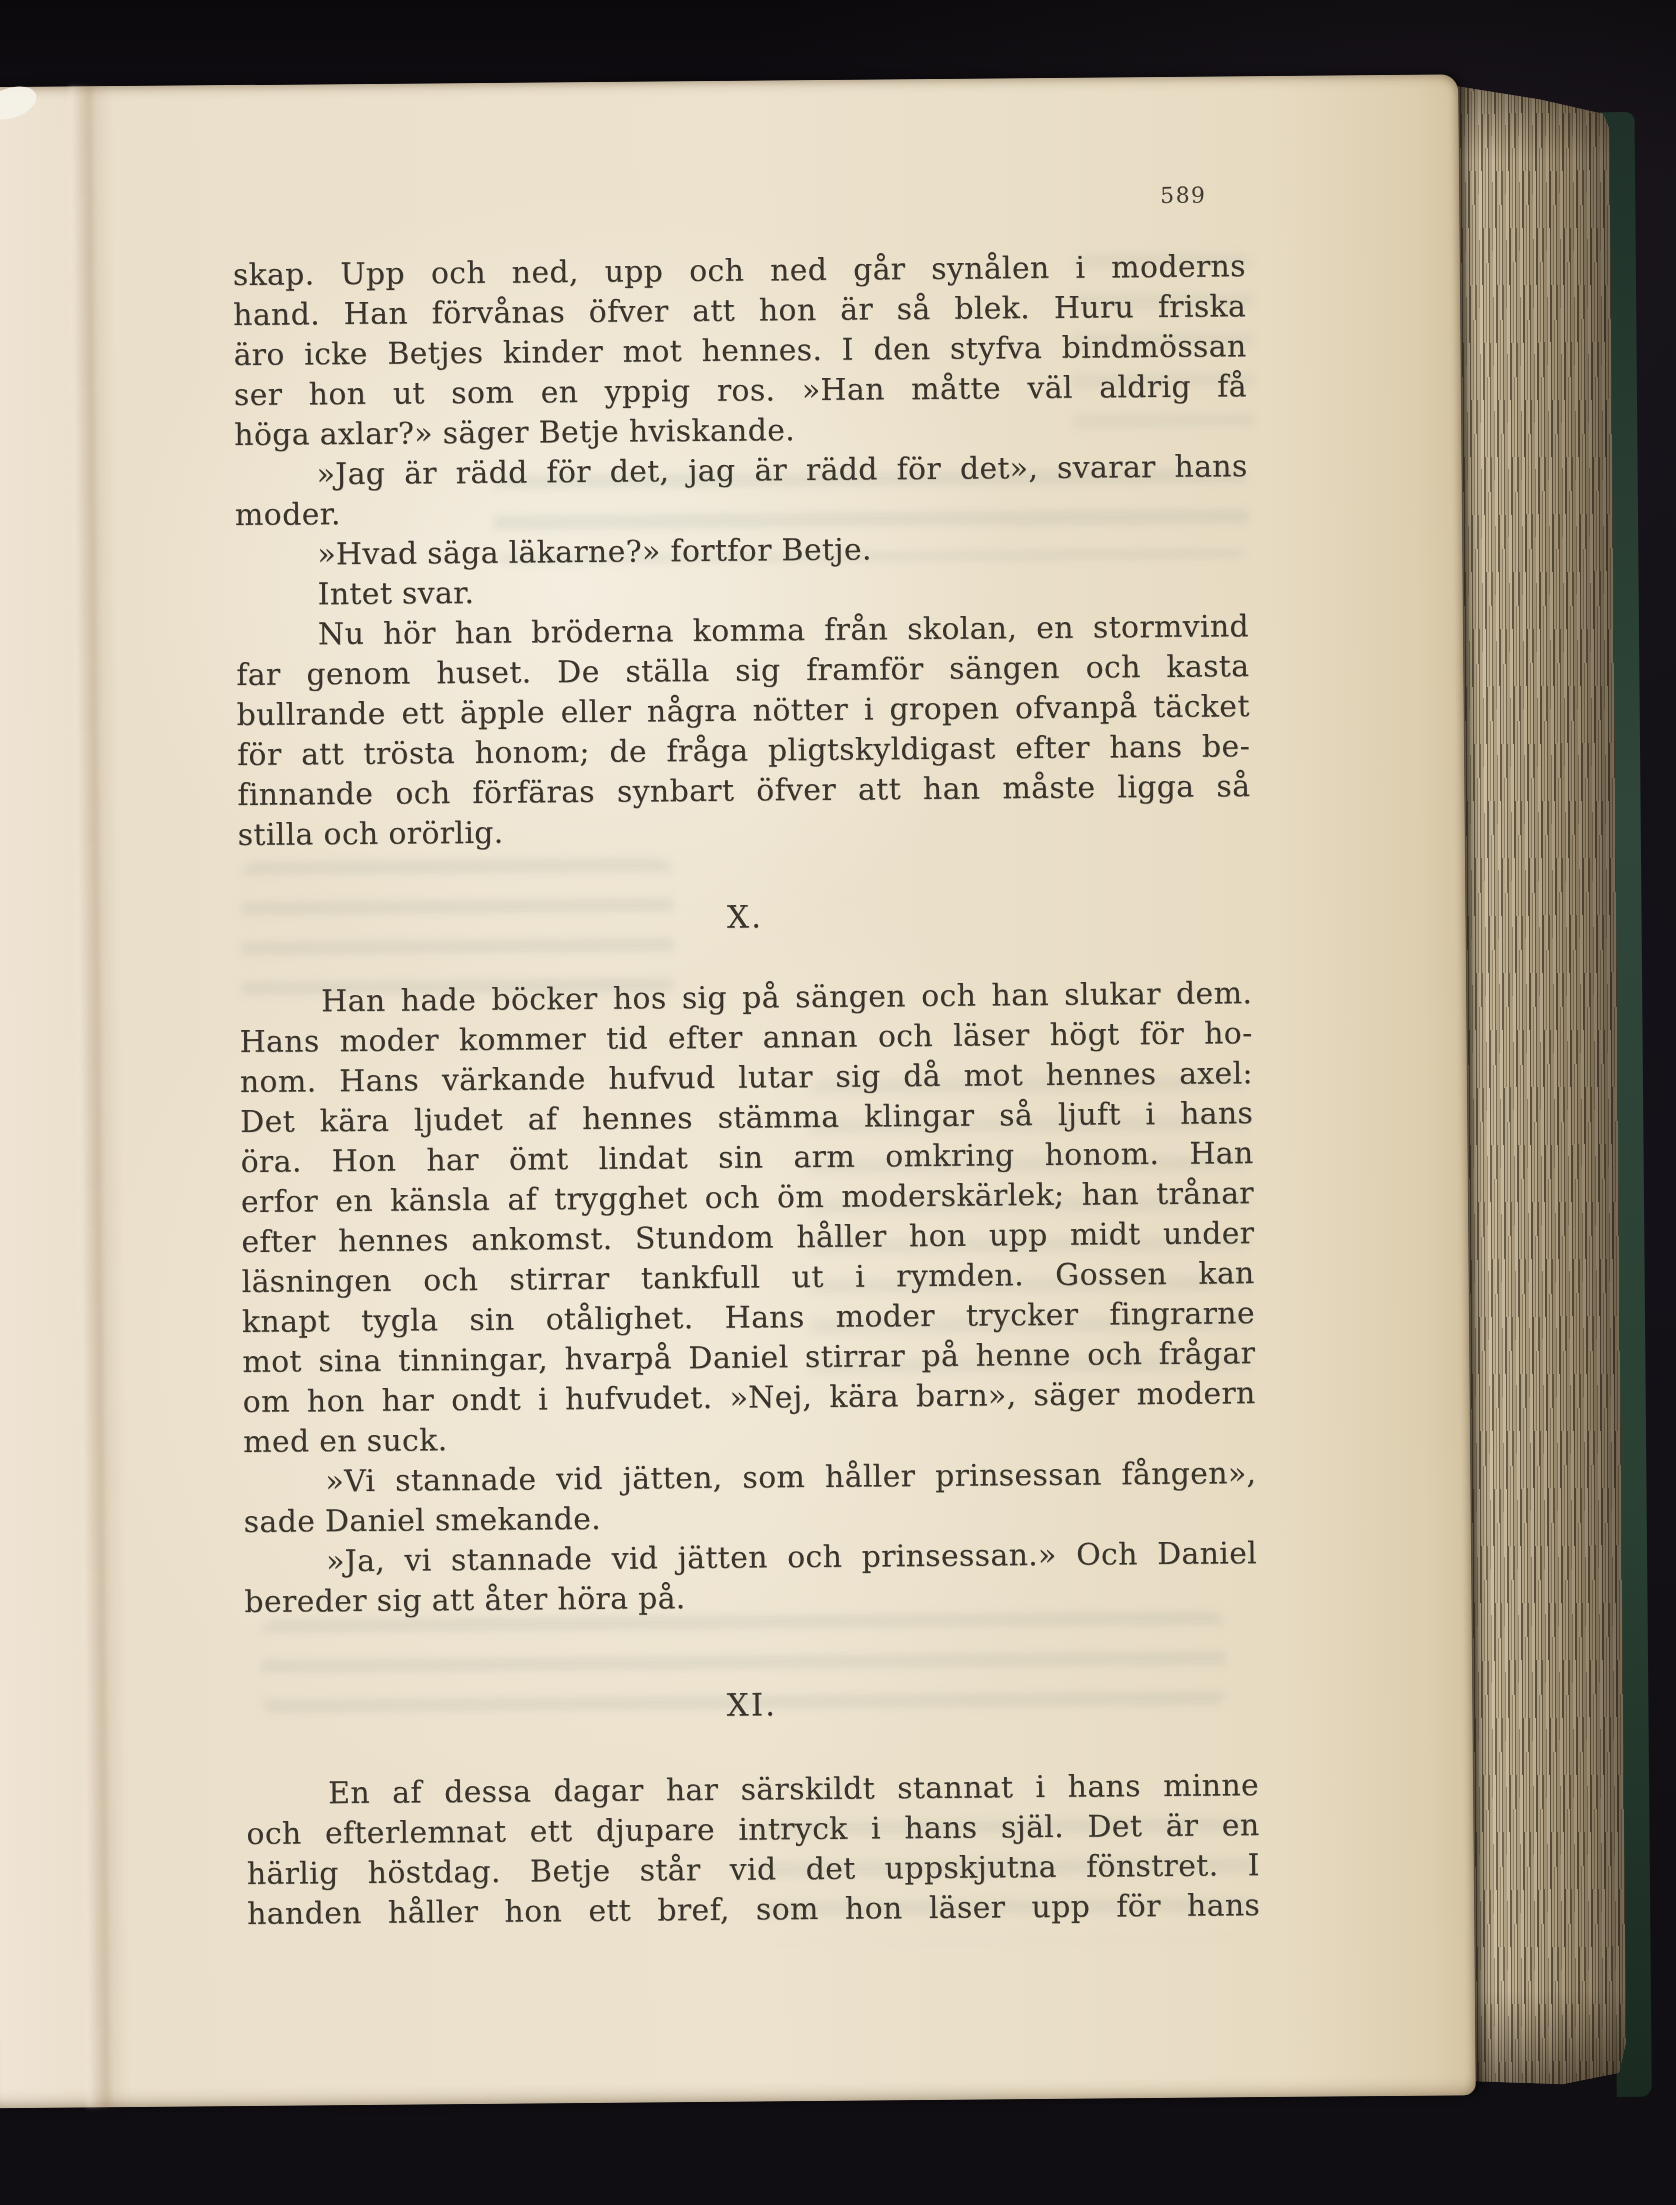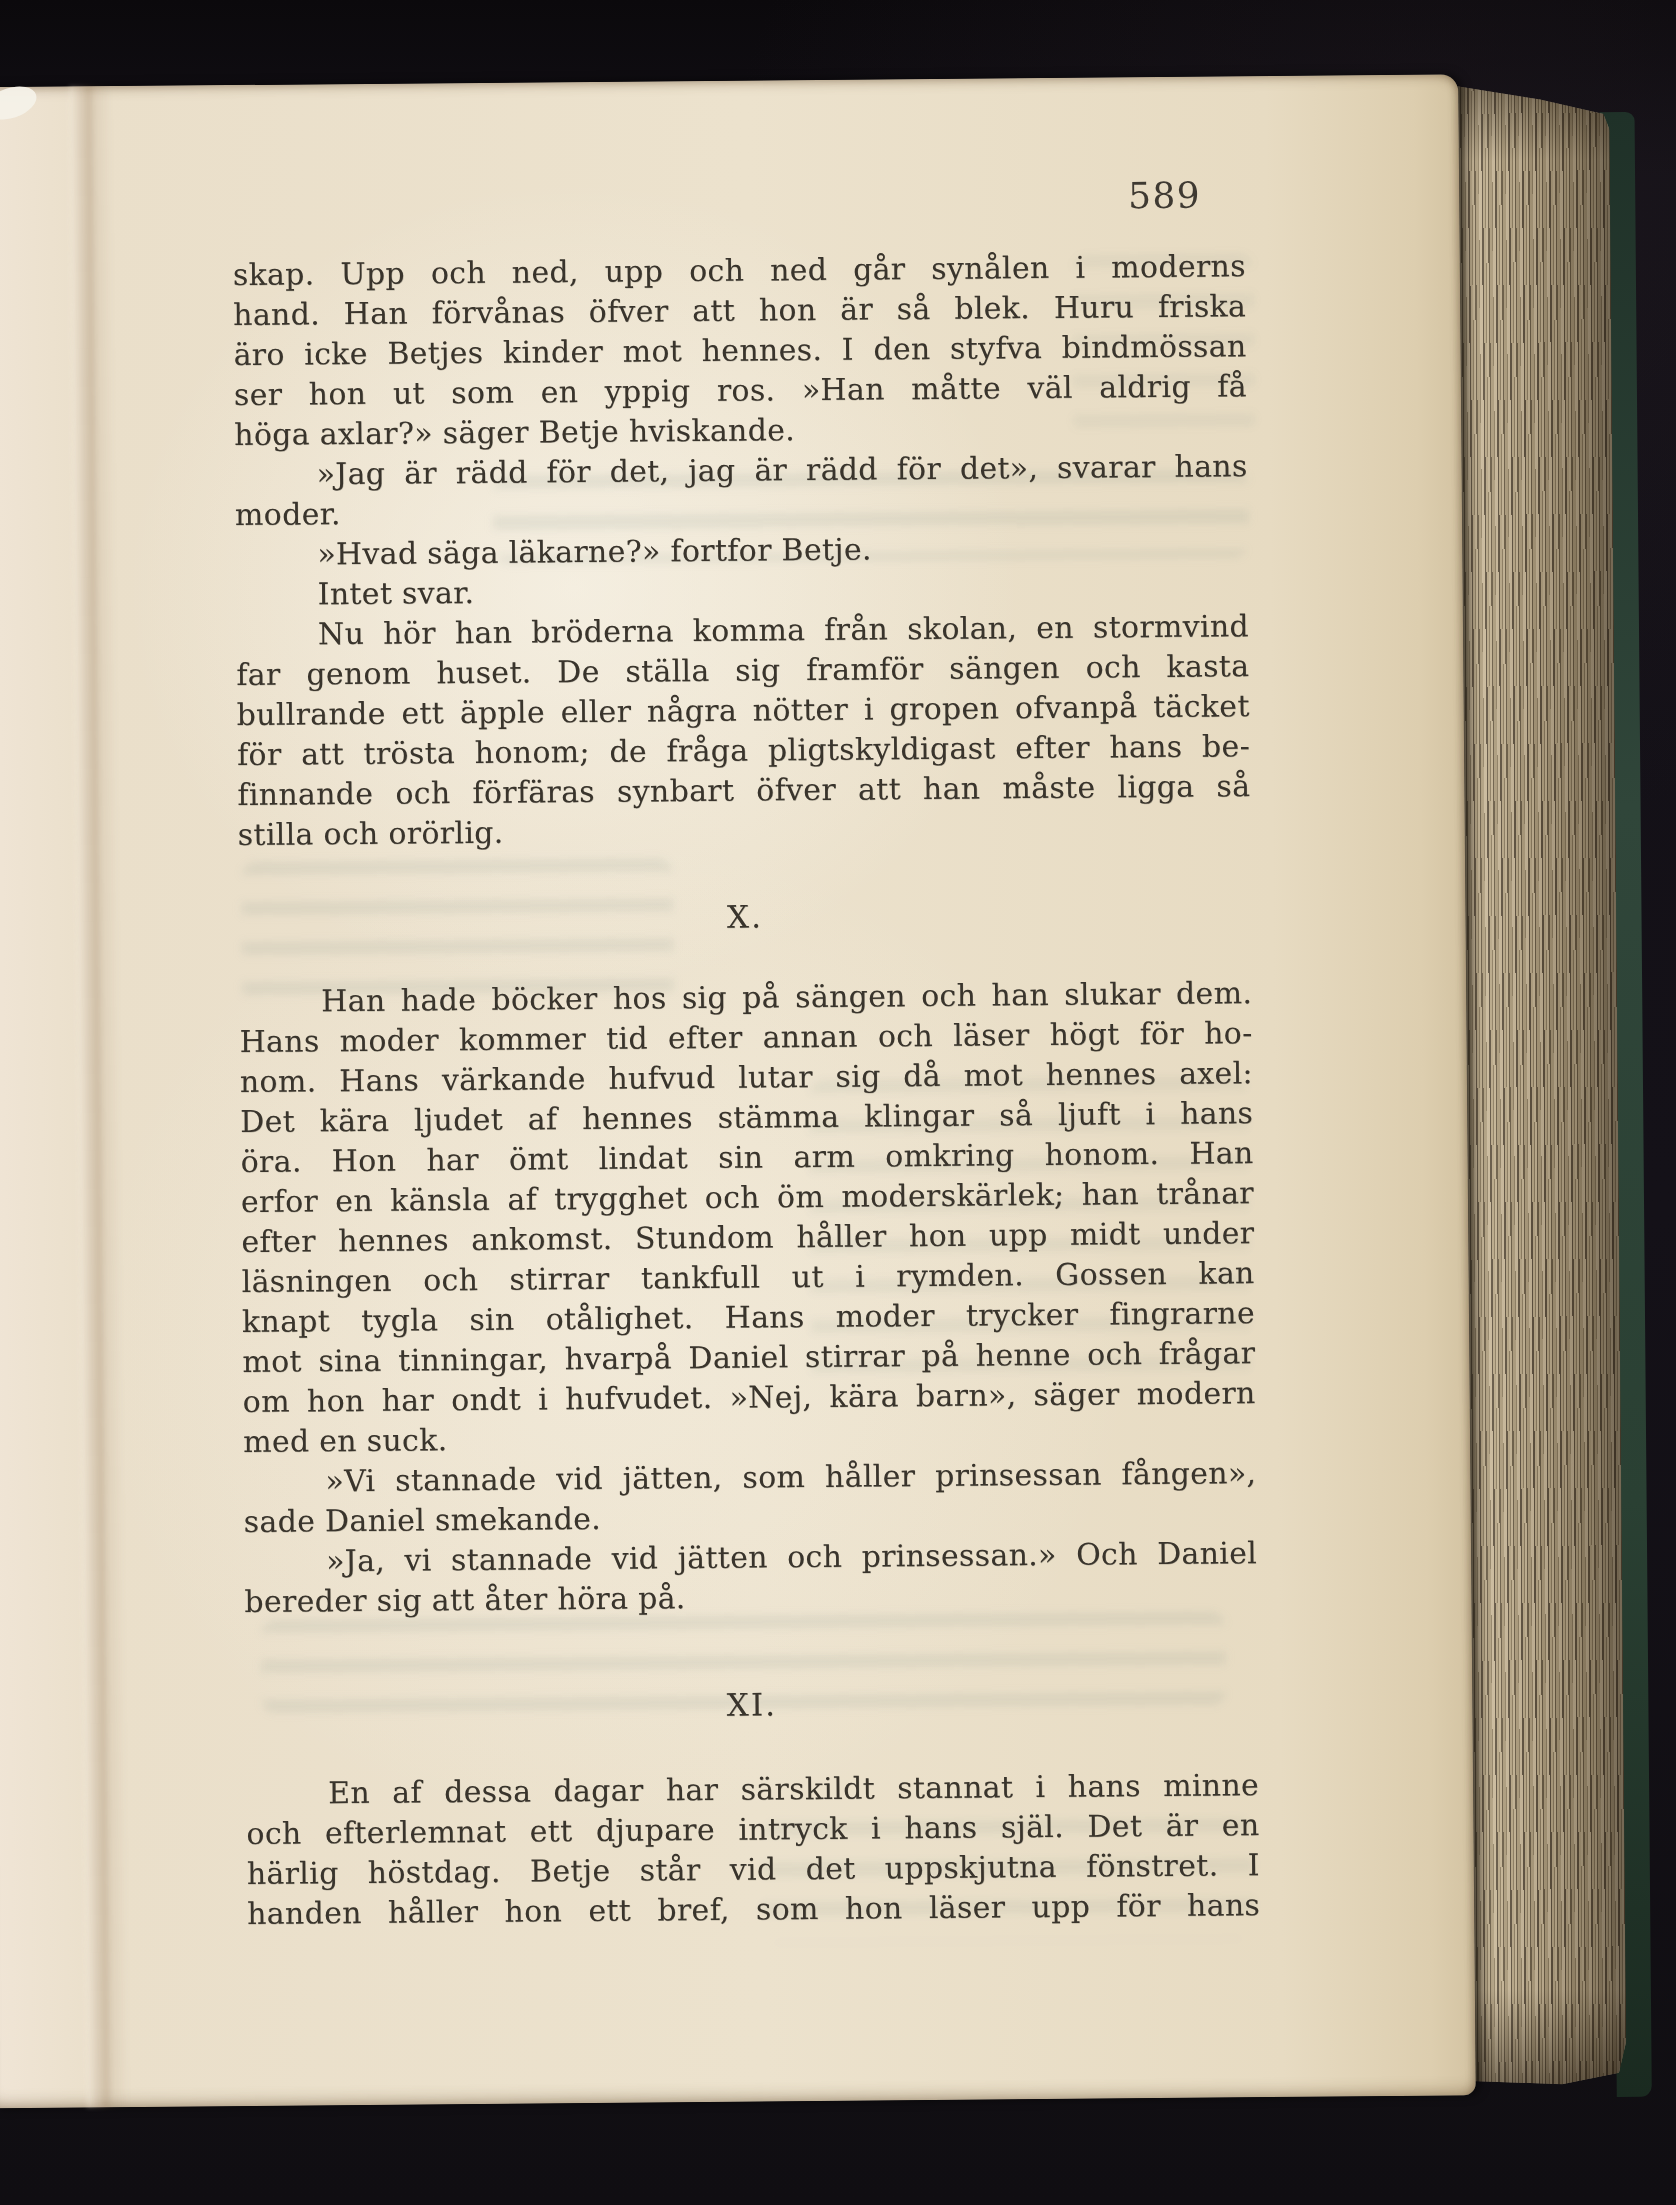"589" .page-number { font-size: 36px -> 22px; text-align: left -> right }
